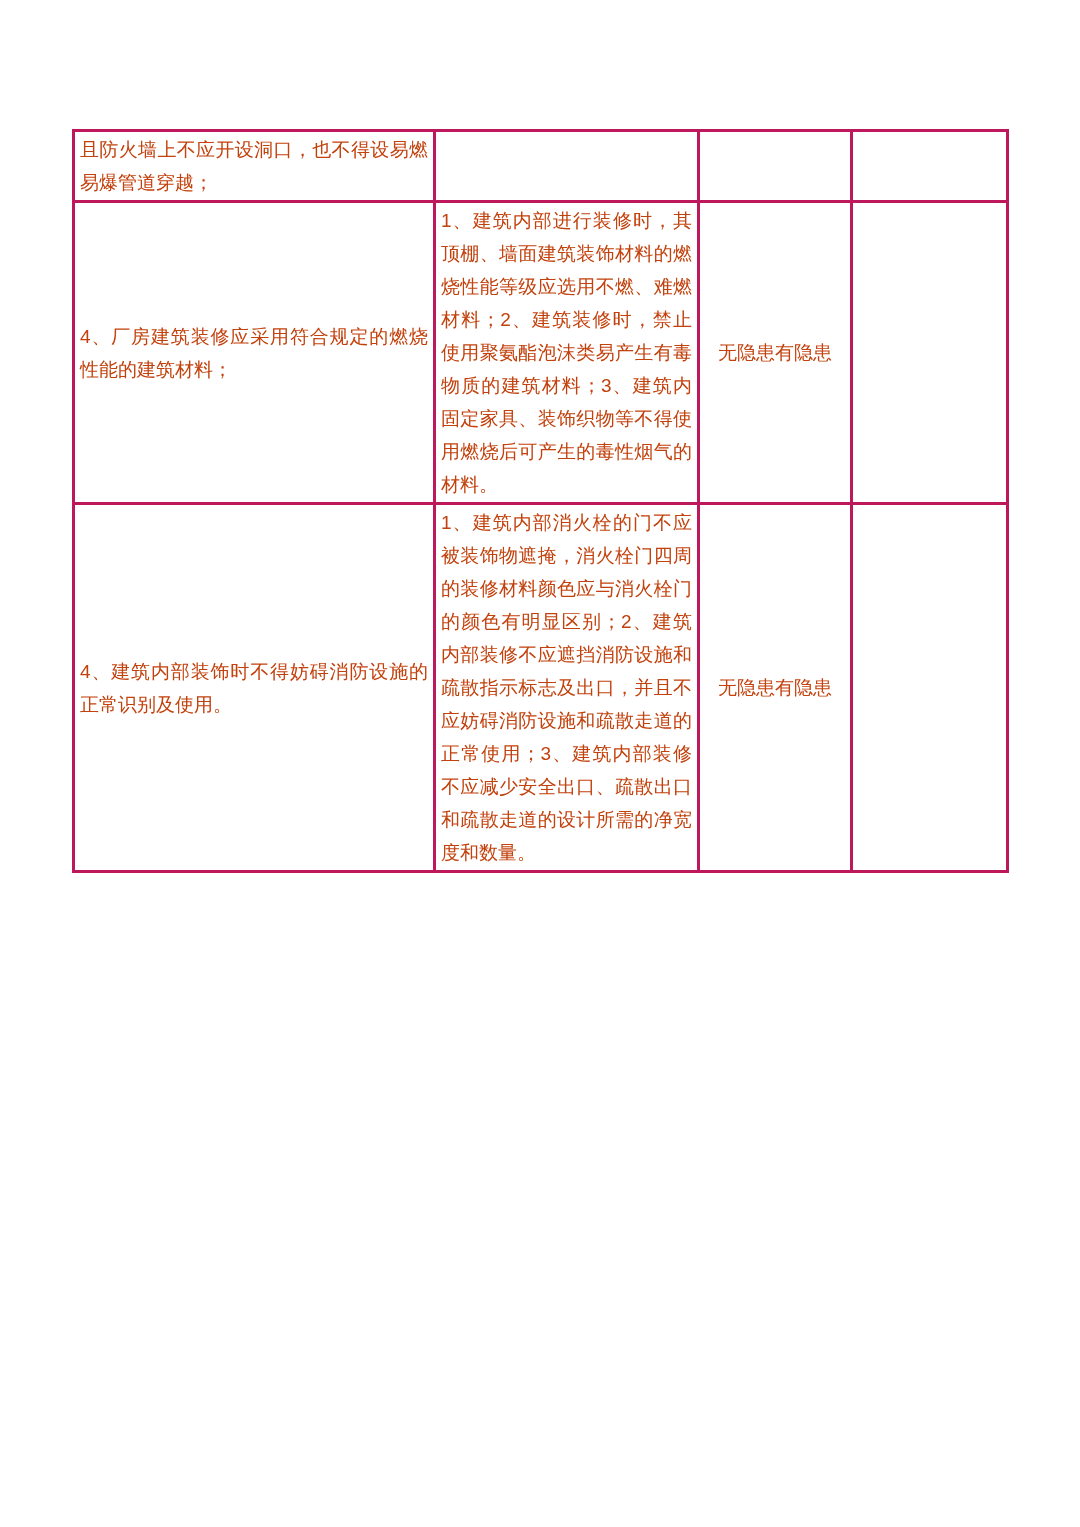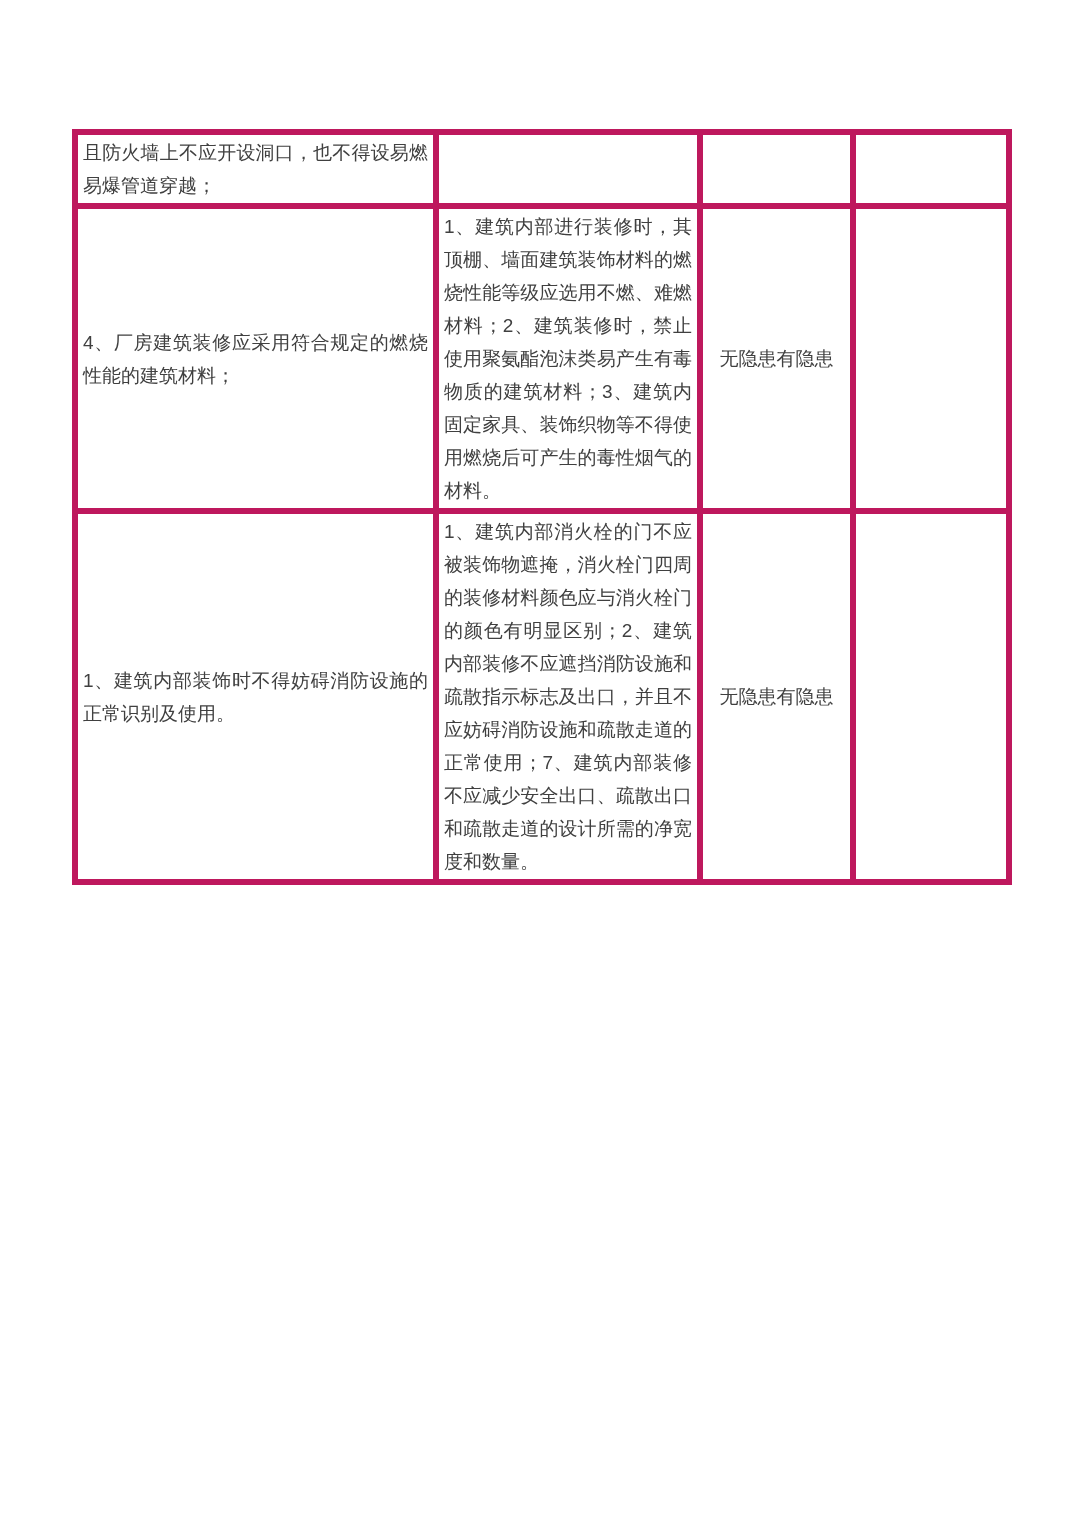"且防火墙上不应开设洞口，也不得设易燃易爆管道穿越；" table.checklist td { border: 6px solid #be185d -> 3px solid #be185d; color: #404040 -> #c2410c }
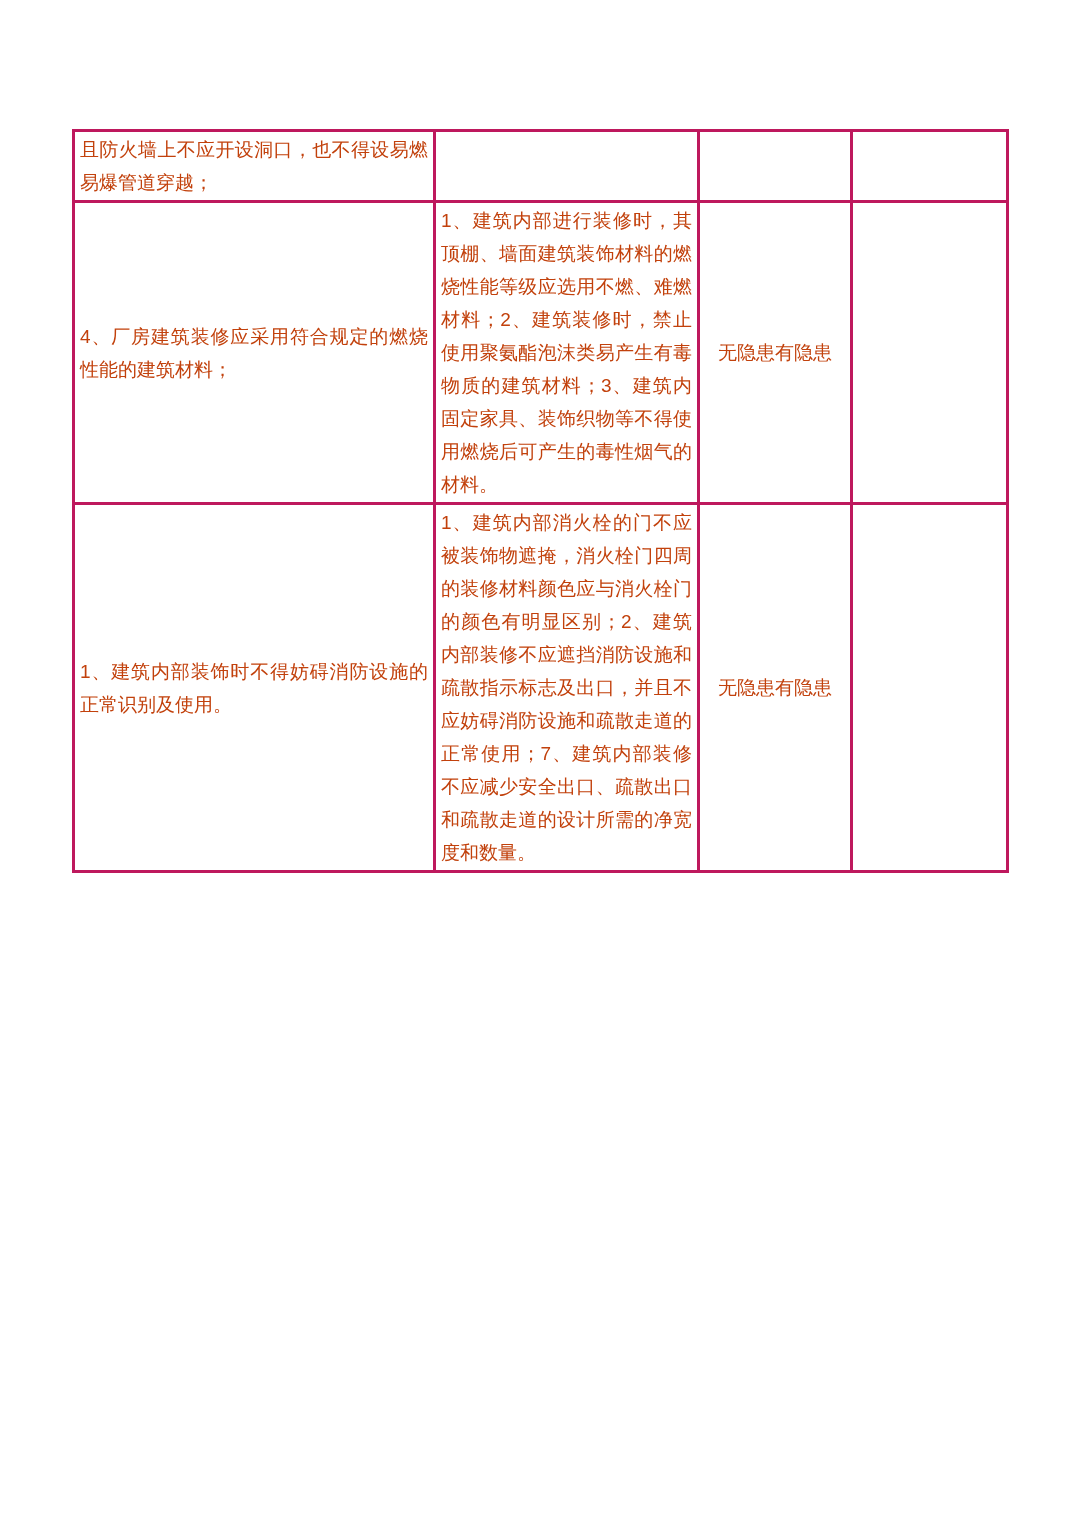"1、建筑内部消火栓的门不应被装饰物遮掩，消火栓门四周的装修材料颜色应与消火栓门的" td.cell-criteria { text: 7 -> 3 }
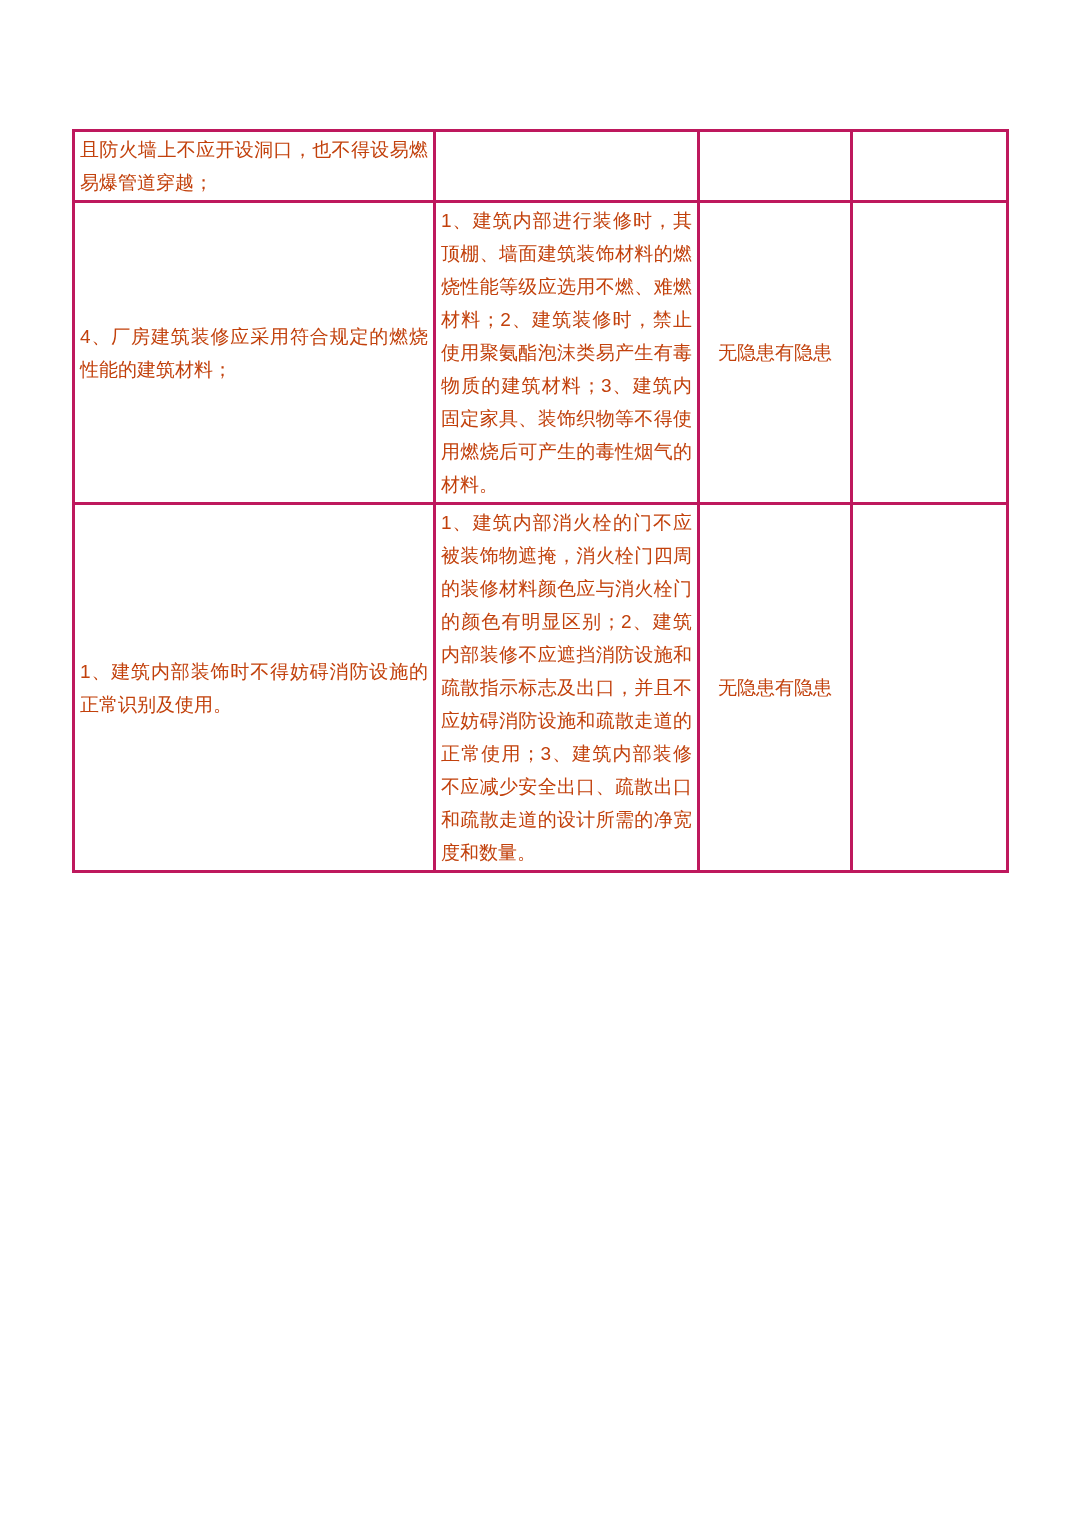"1、建筑内部装饰时不得妨碍消防设施的正常识别及使用。" td.cell-item { text: 1 -> 4 }
